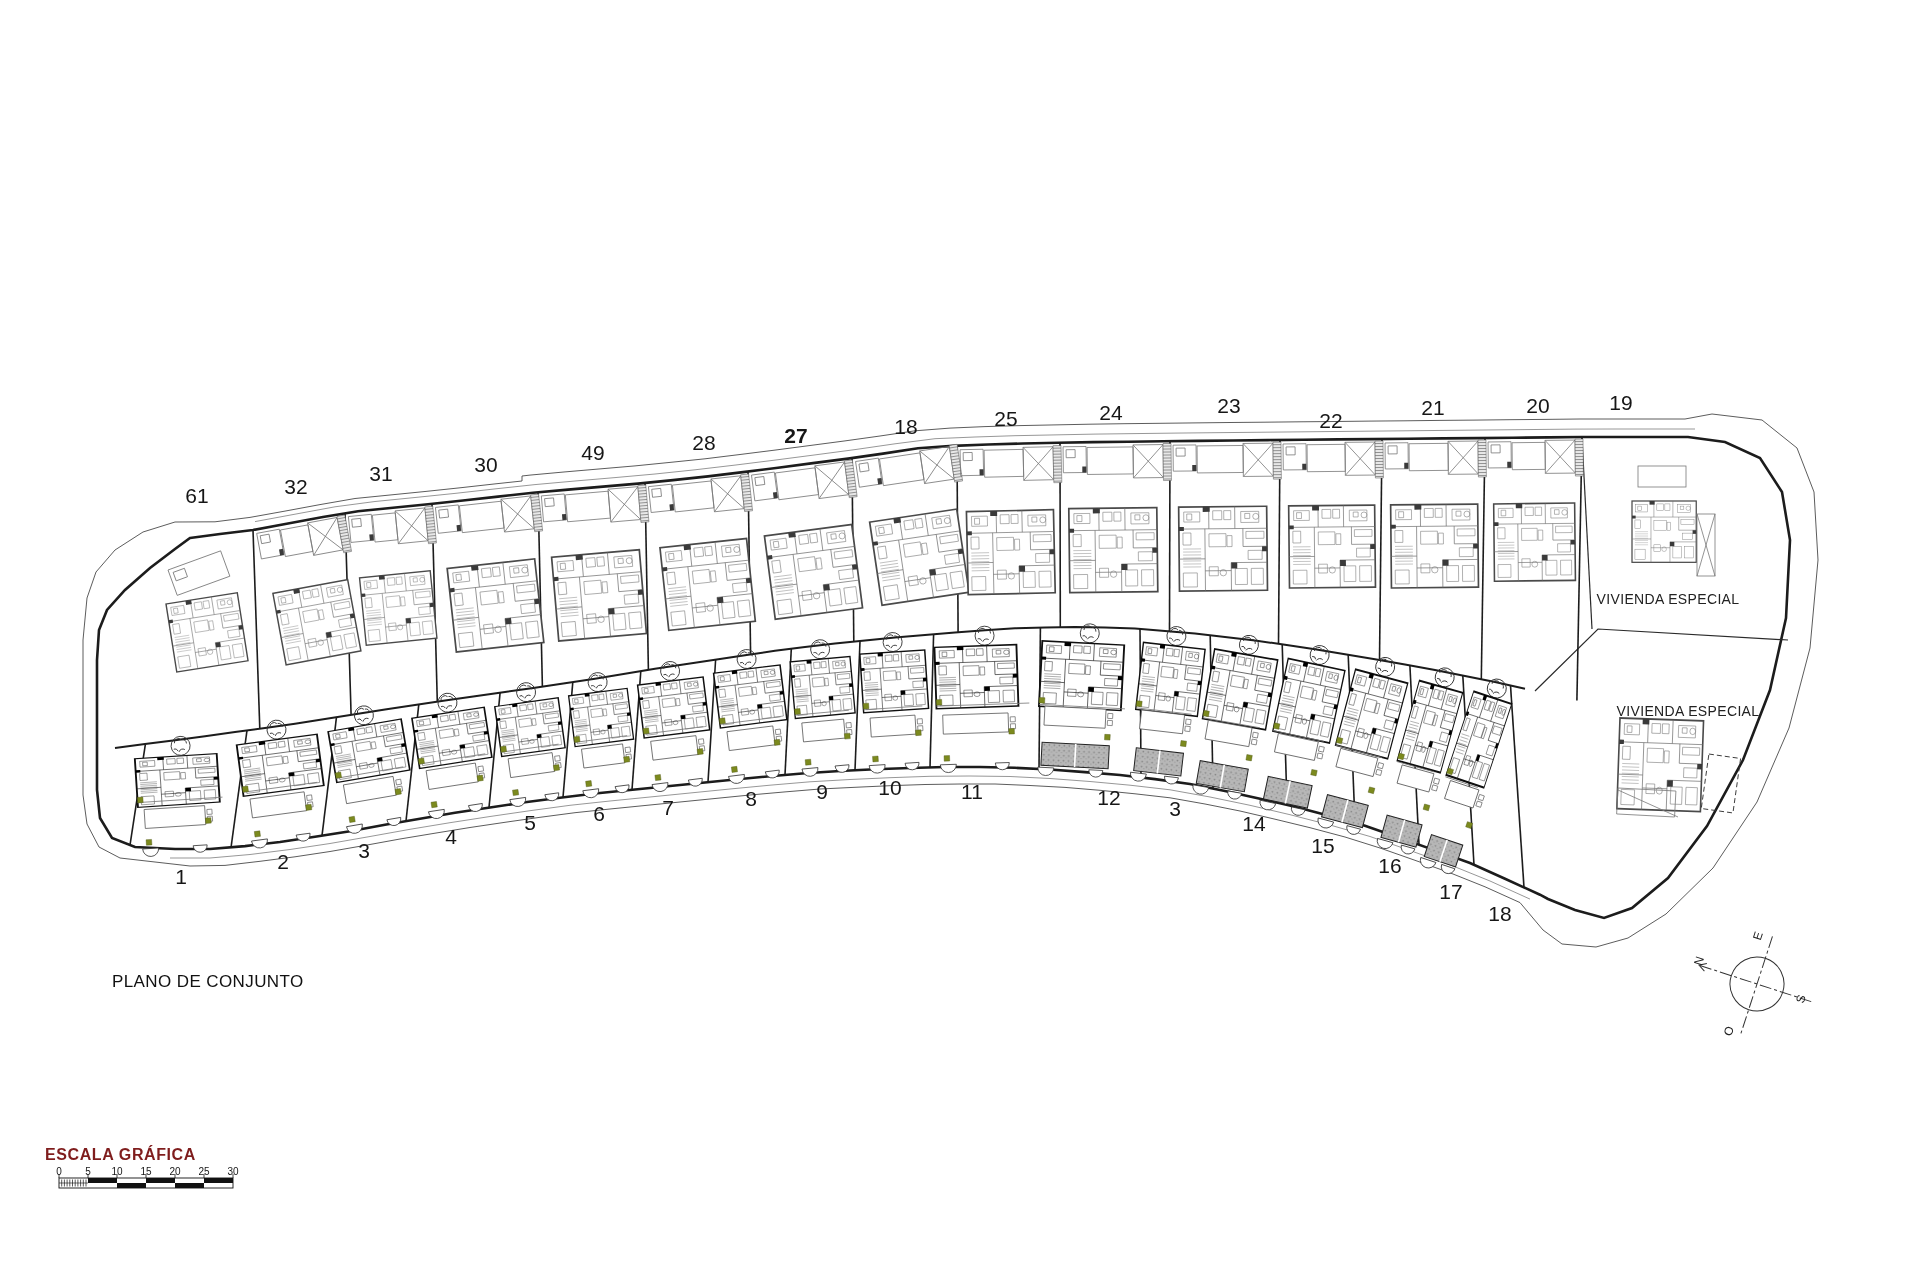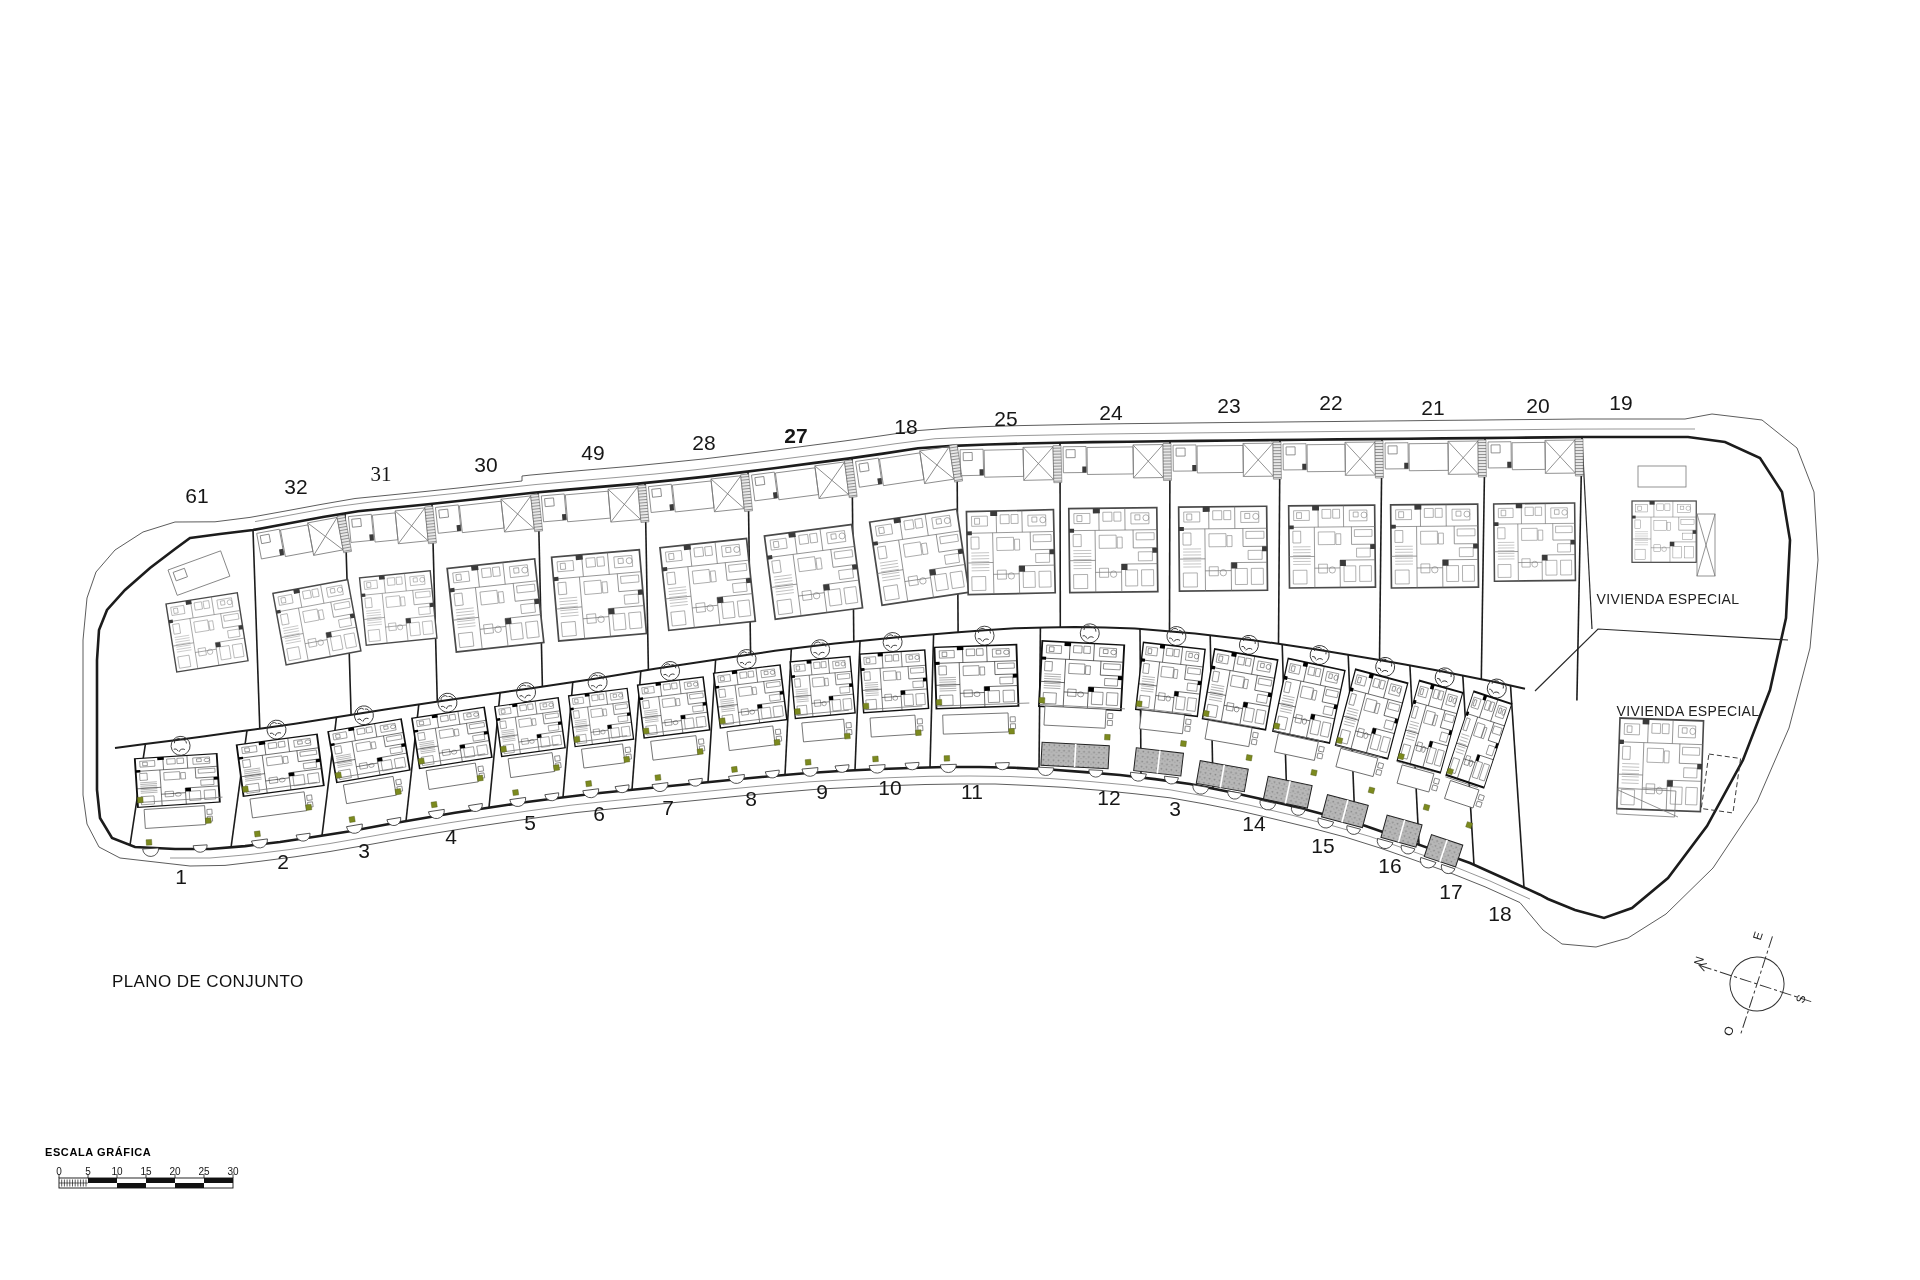"22" div.plotlabel { top: 403px -> 421px }
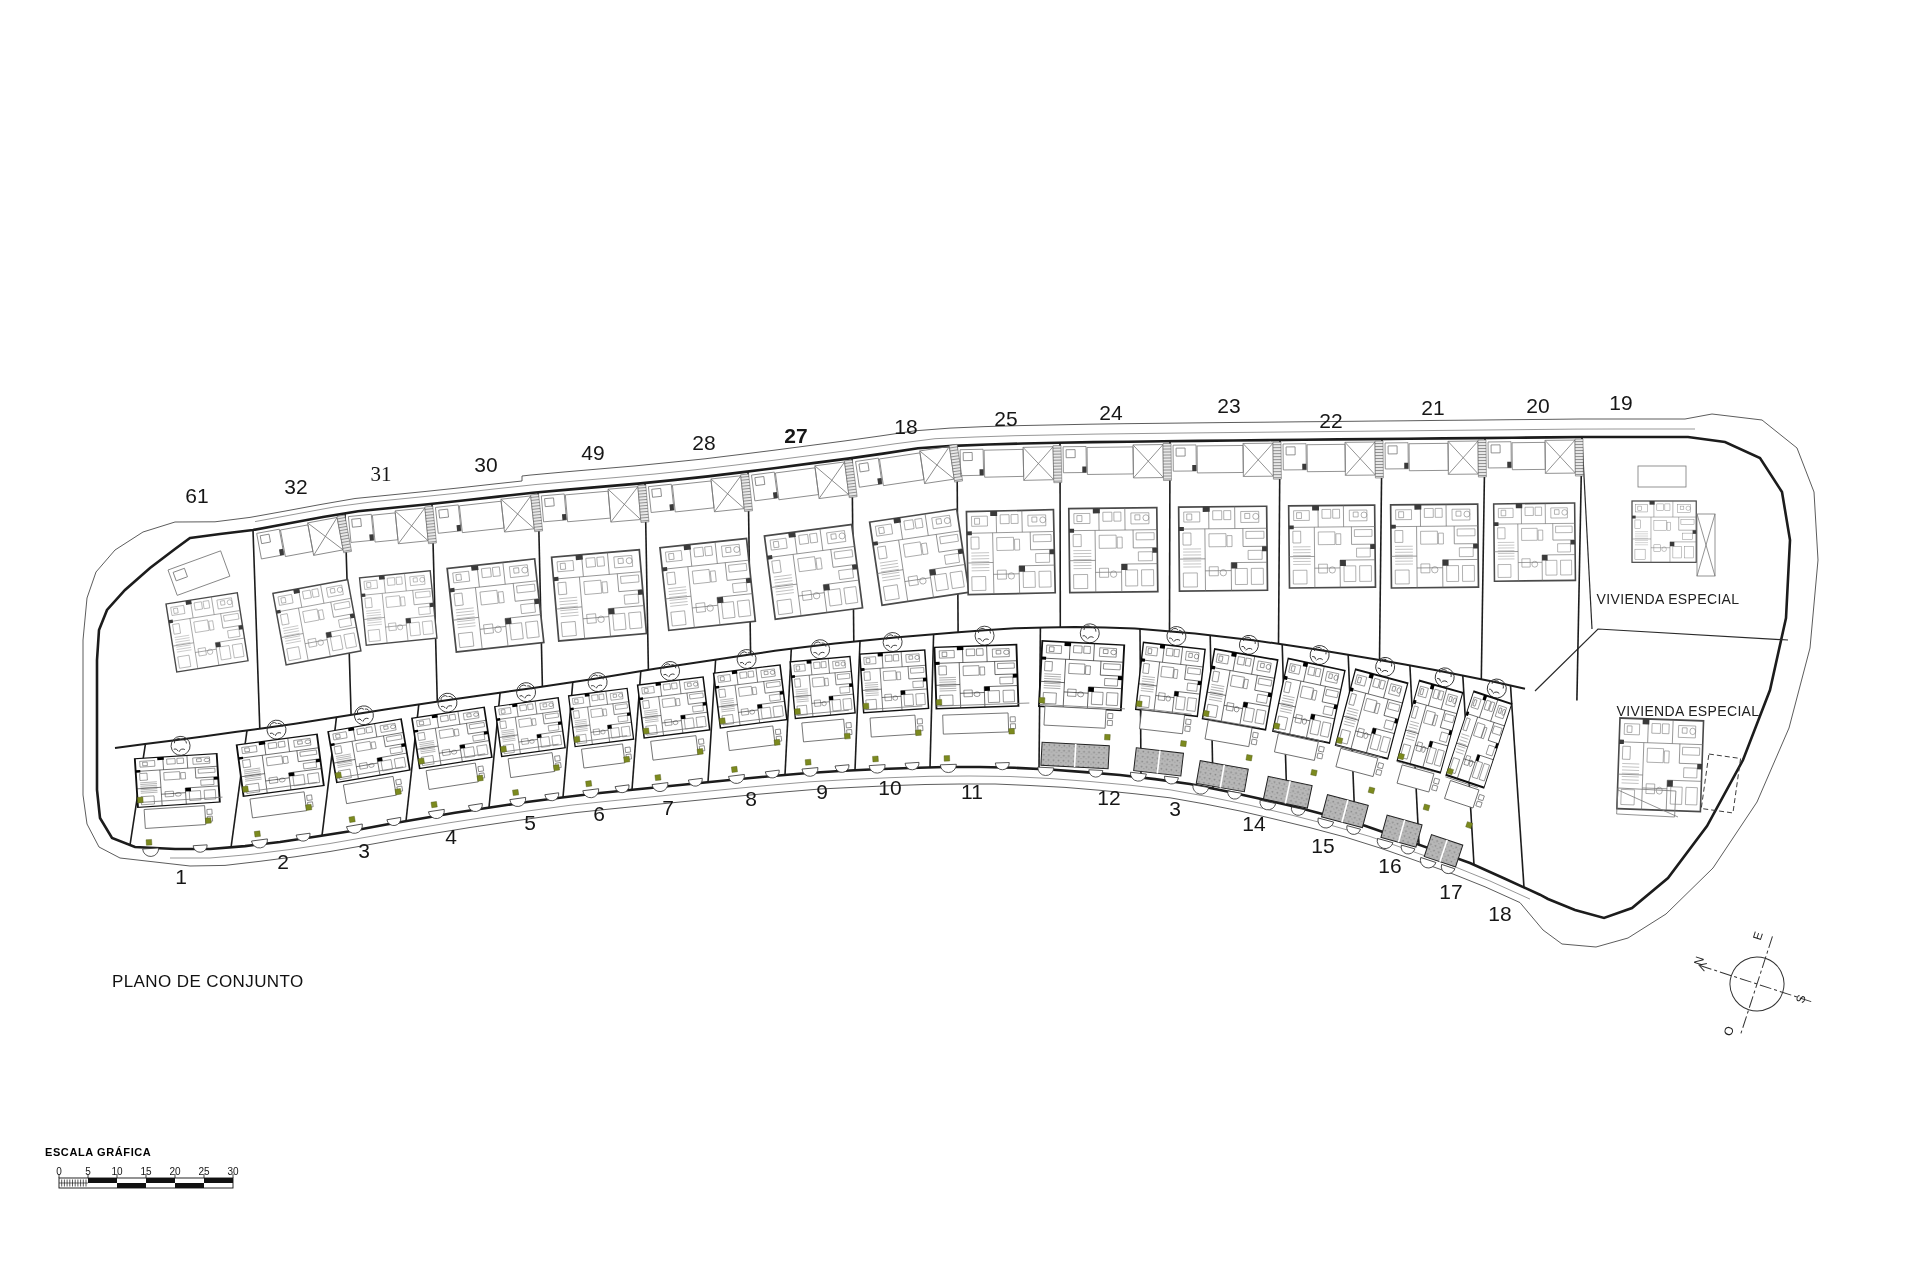"31" div.plotlabel { font-family: Liberation Serif, serif -> none }
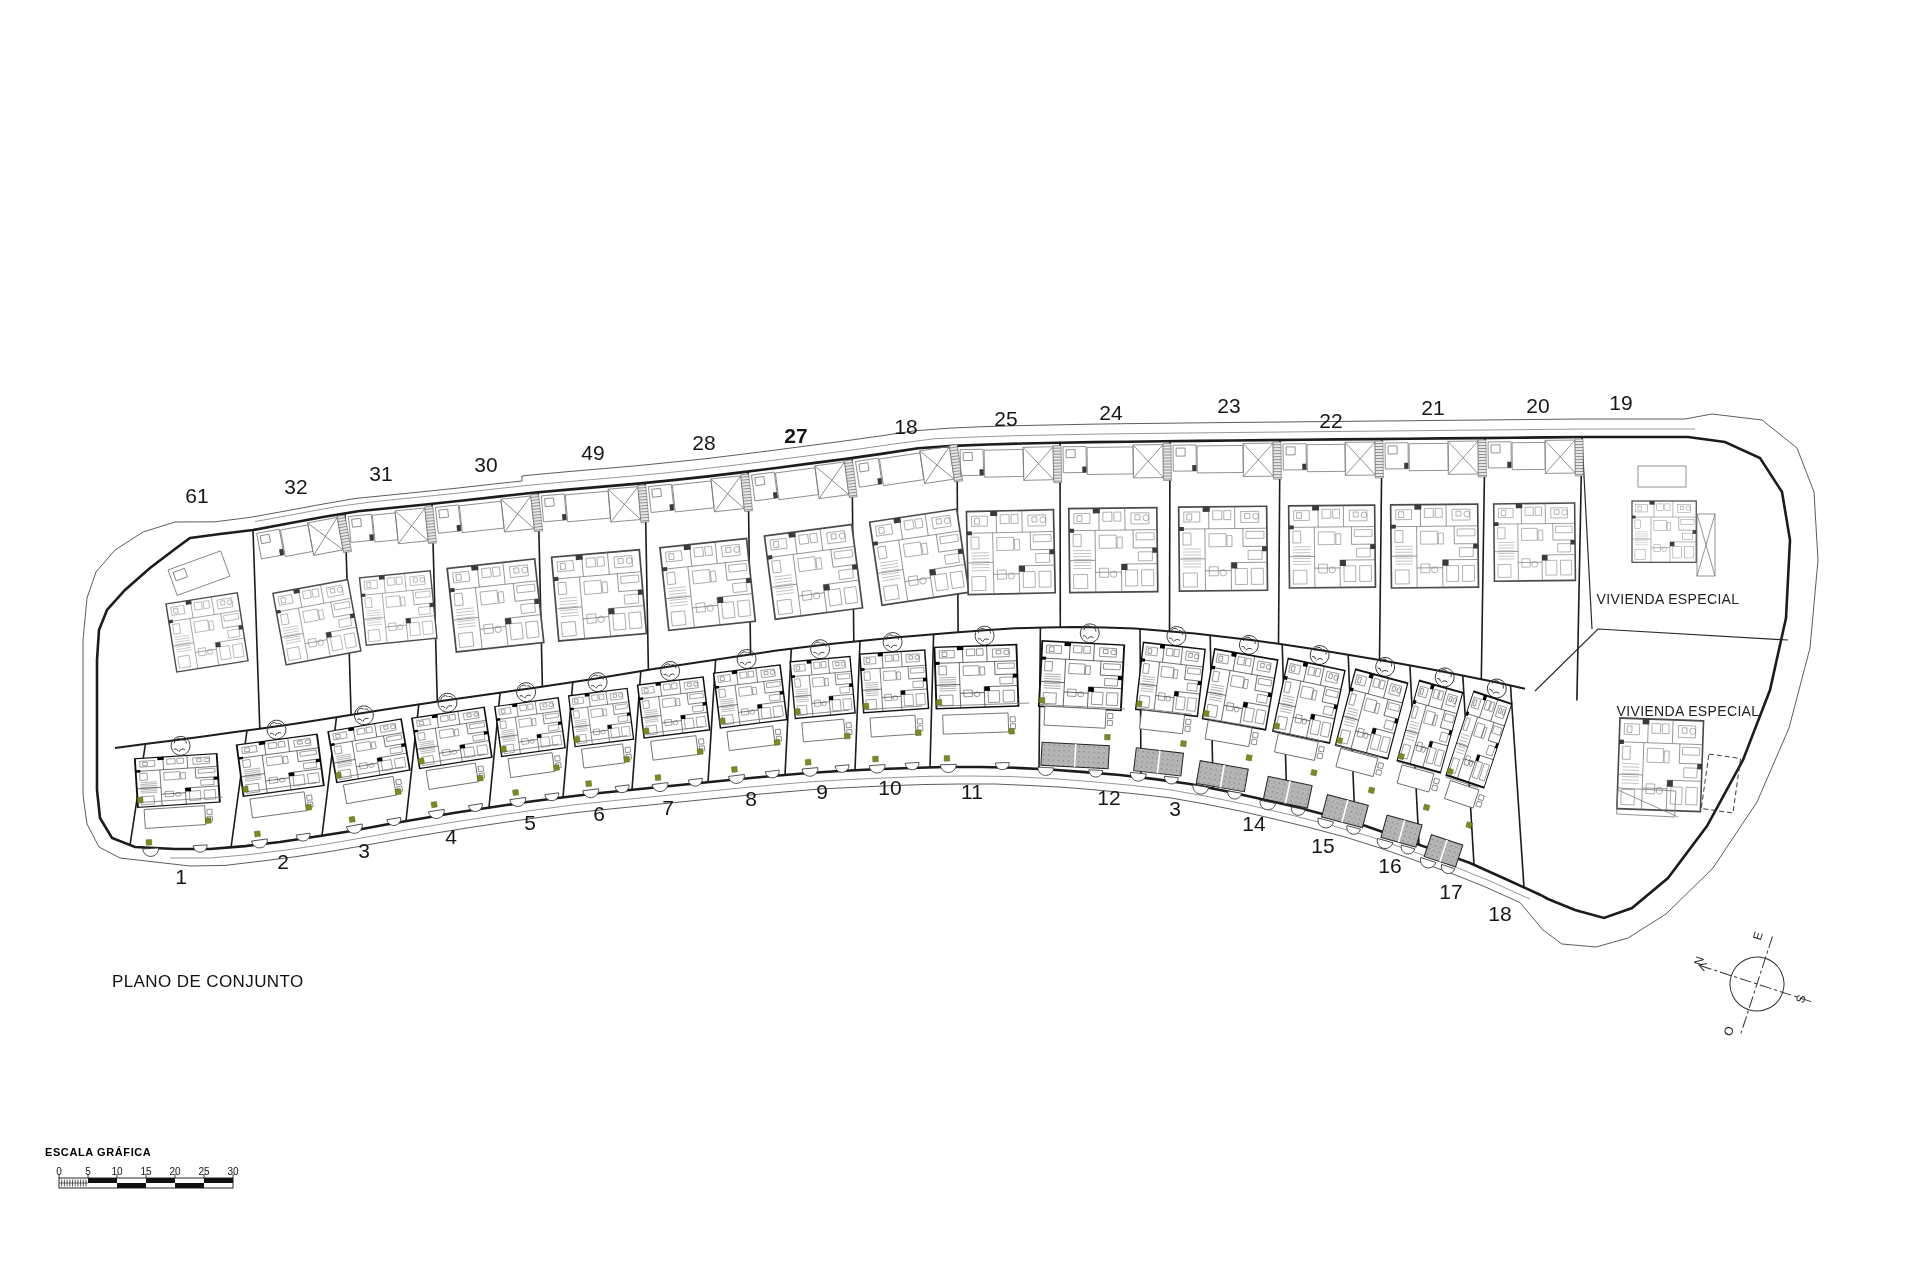"ESCALA GRÁFICA" #escala { color: #000000 -> #7f1d1d; font-size: 11px -> 16px }
